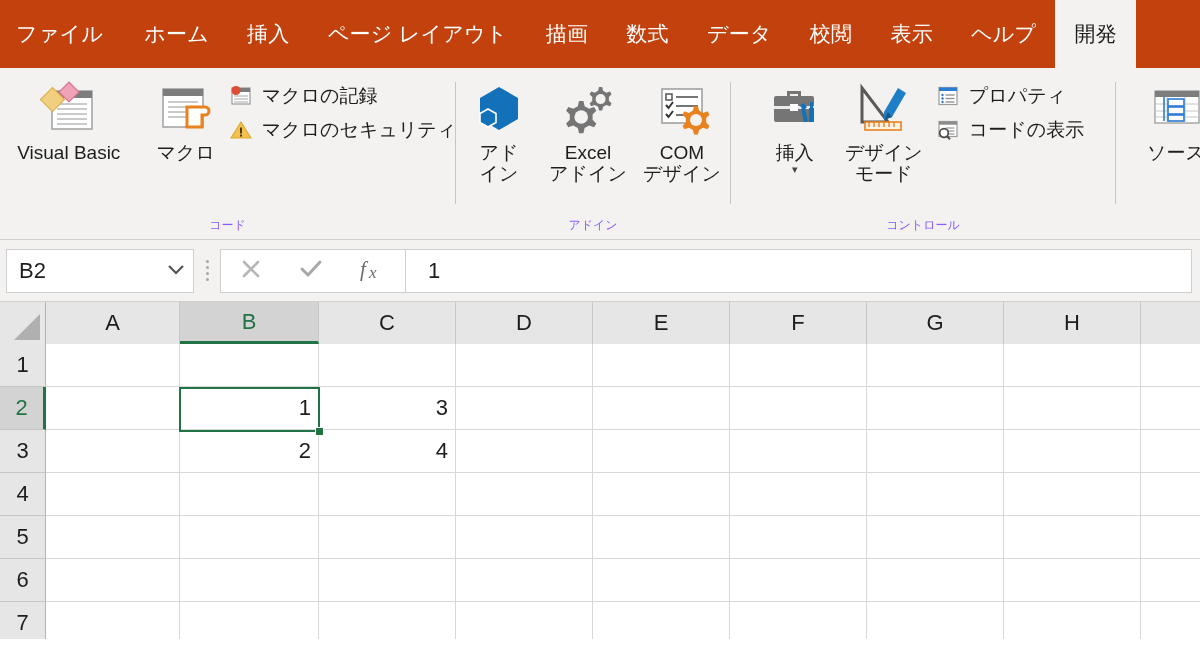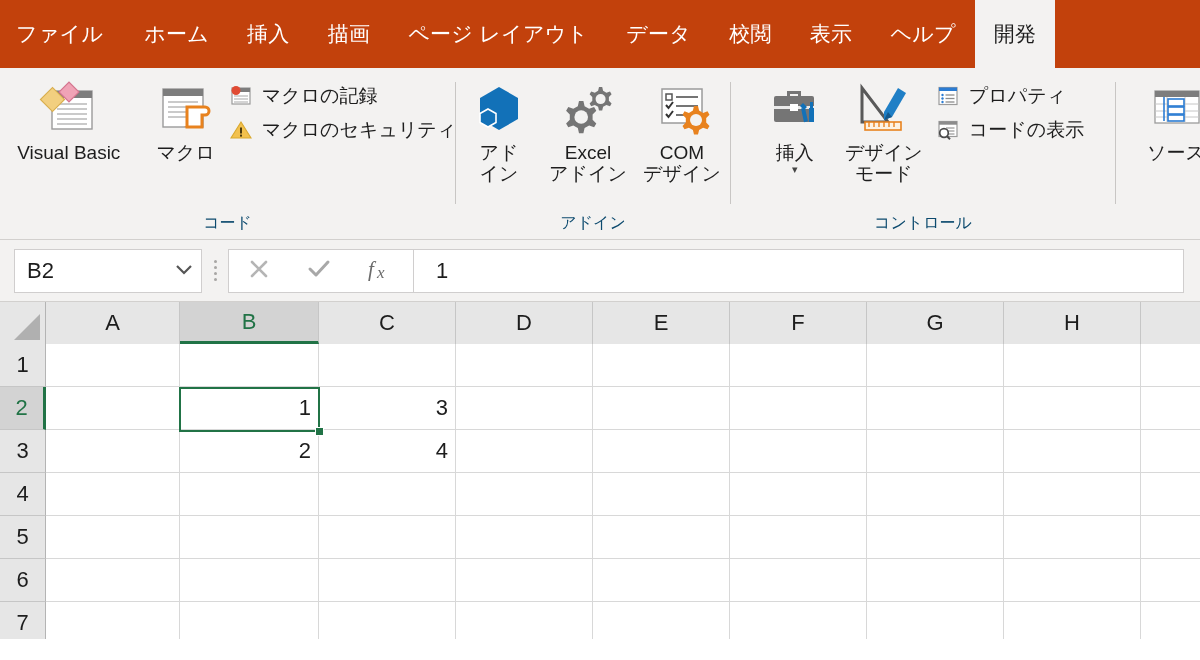"描画" div.tab { order: before "ページ レイアウト" -> after "ページ レイアウト" }
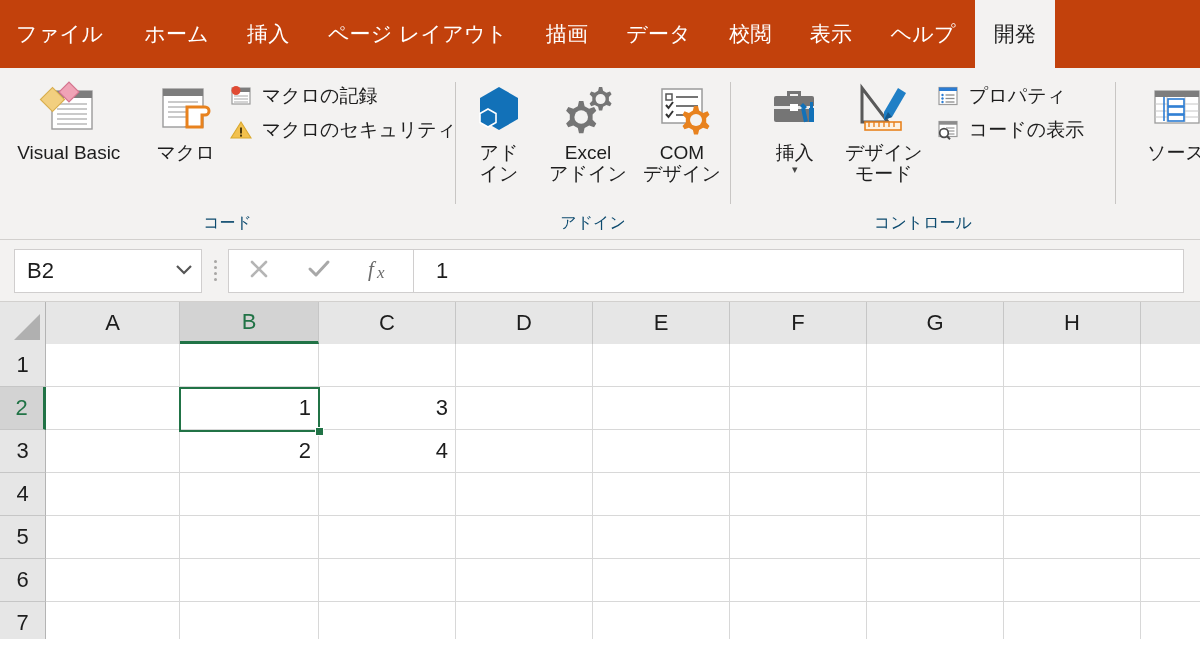"数式" div.tab { html: none -> <div>数式</div> }
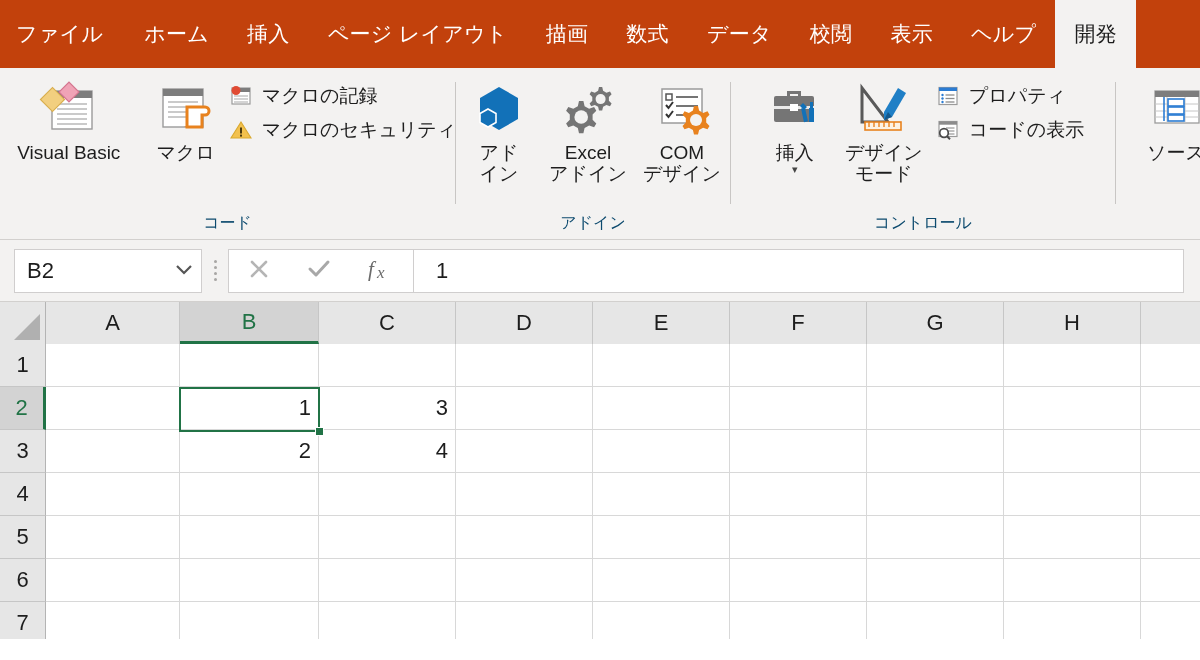"コード" .group-label { color: #0c4a6e -> #8b5cf6; font-size: 16px -> 12px }
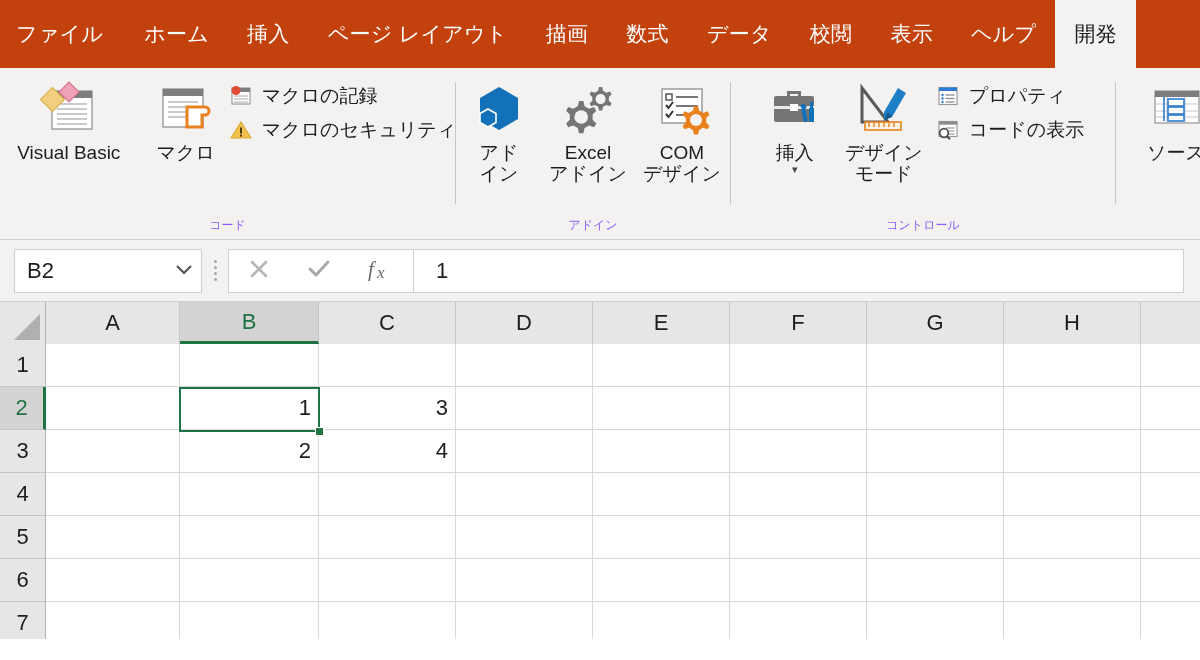"B2" .fbar { padding: 0 12px -> 0 4px }
